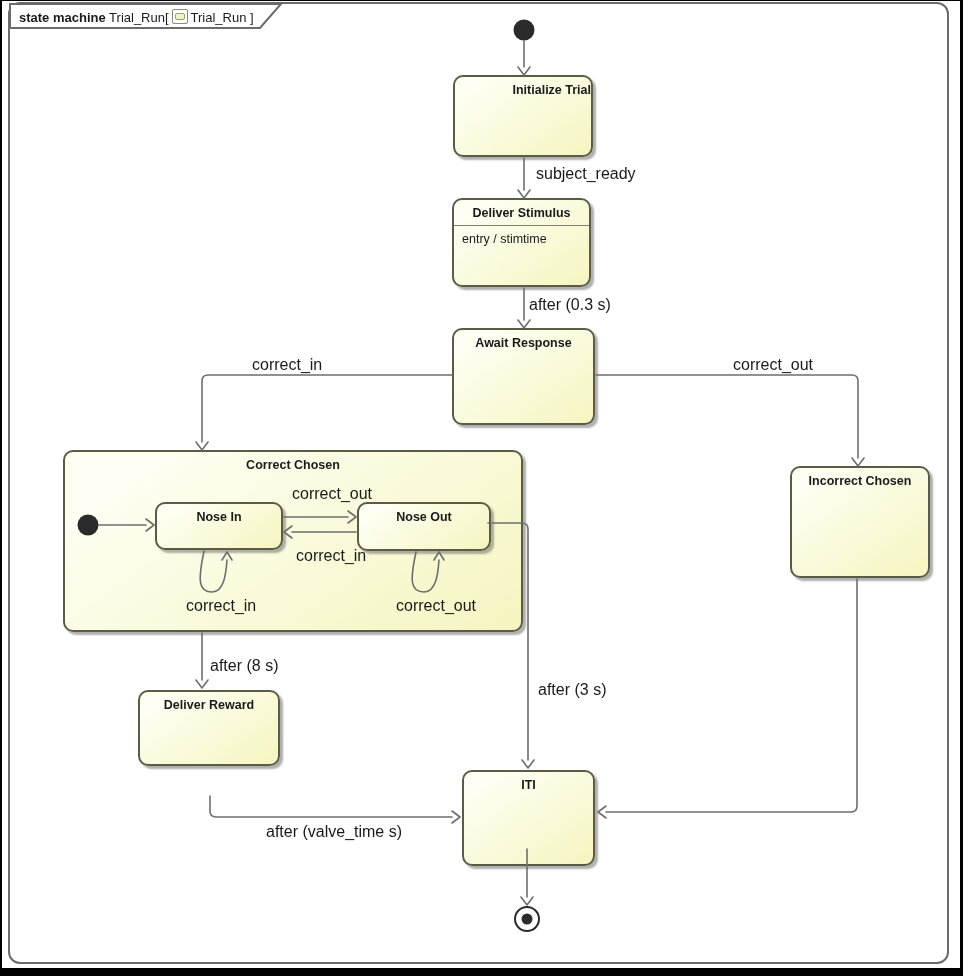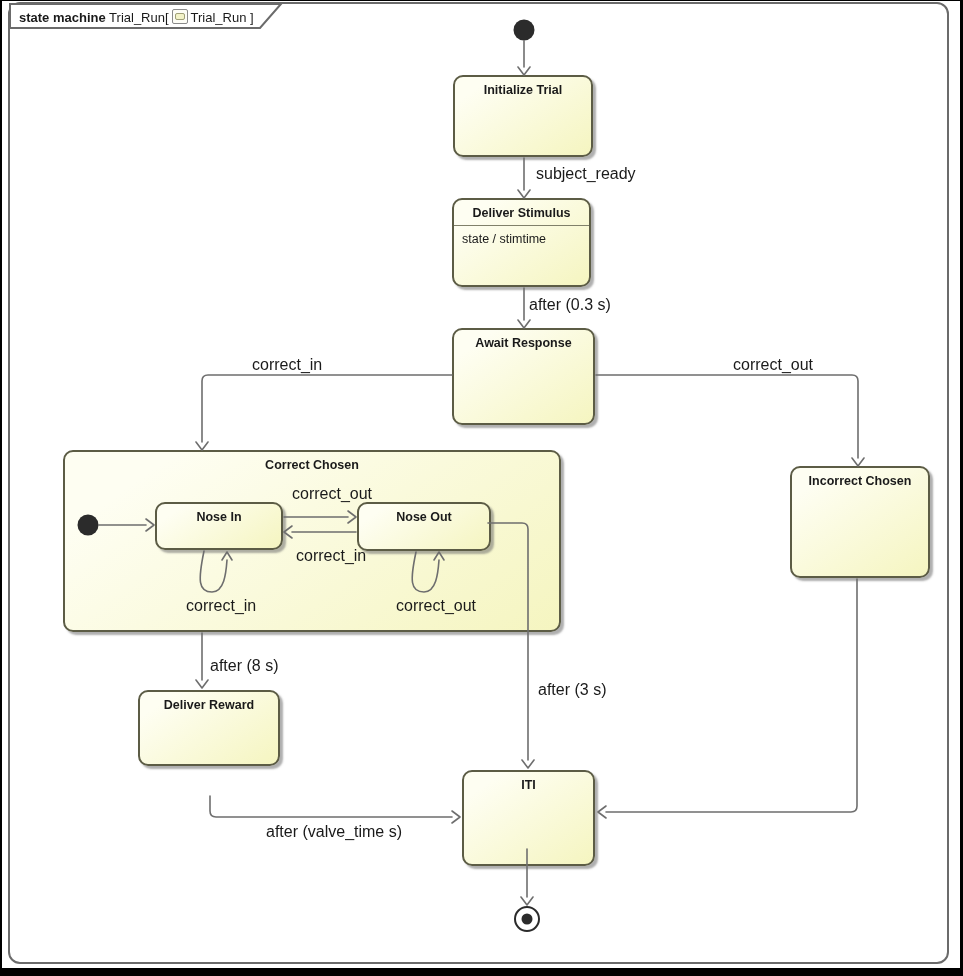"Initialize Trial" div.state { text-align: none -> right }
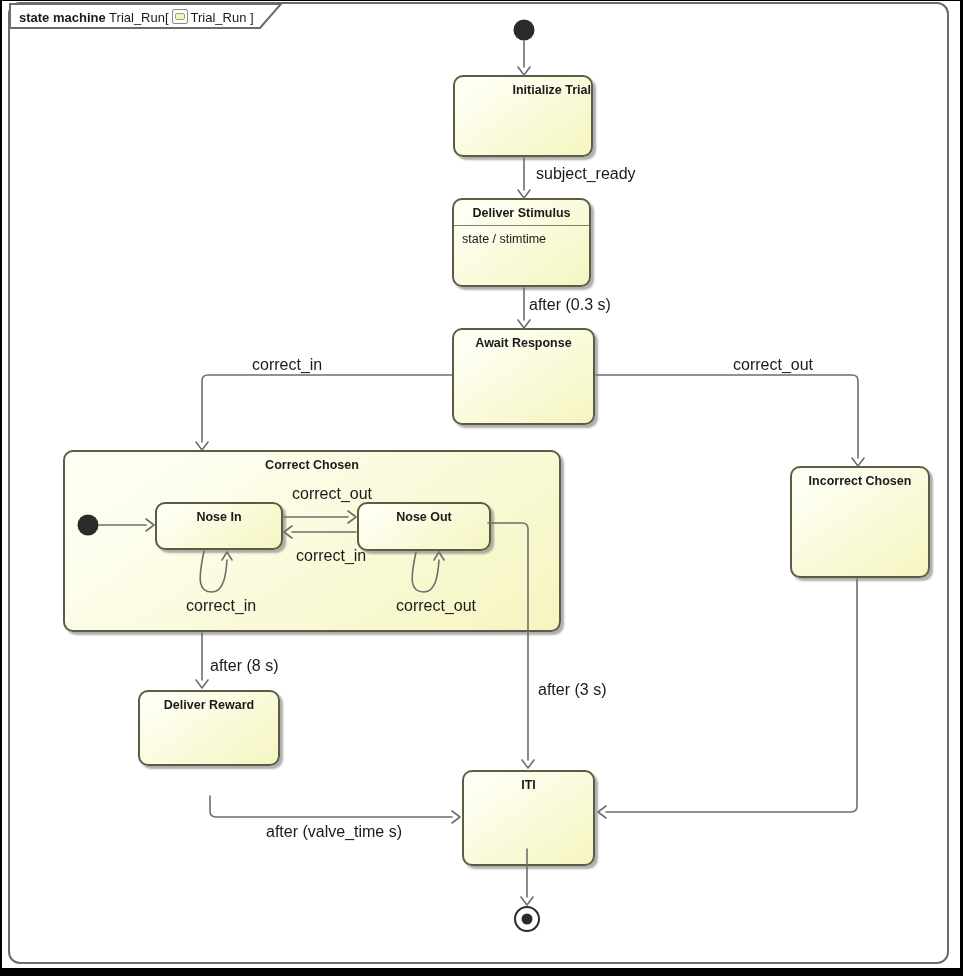"state / stimtime" div.body-text { text: state -> entry }
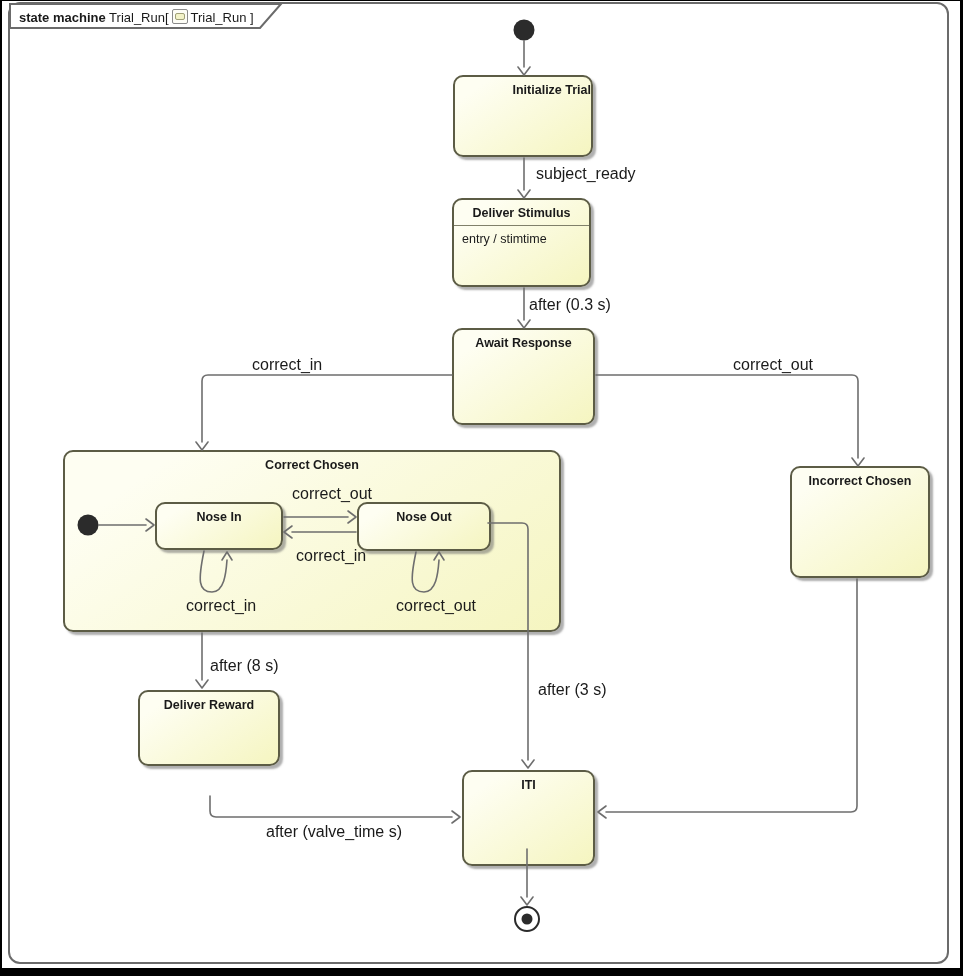"Correct Chosen" div.state { width: 498px -> 460px }
